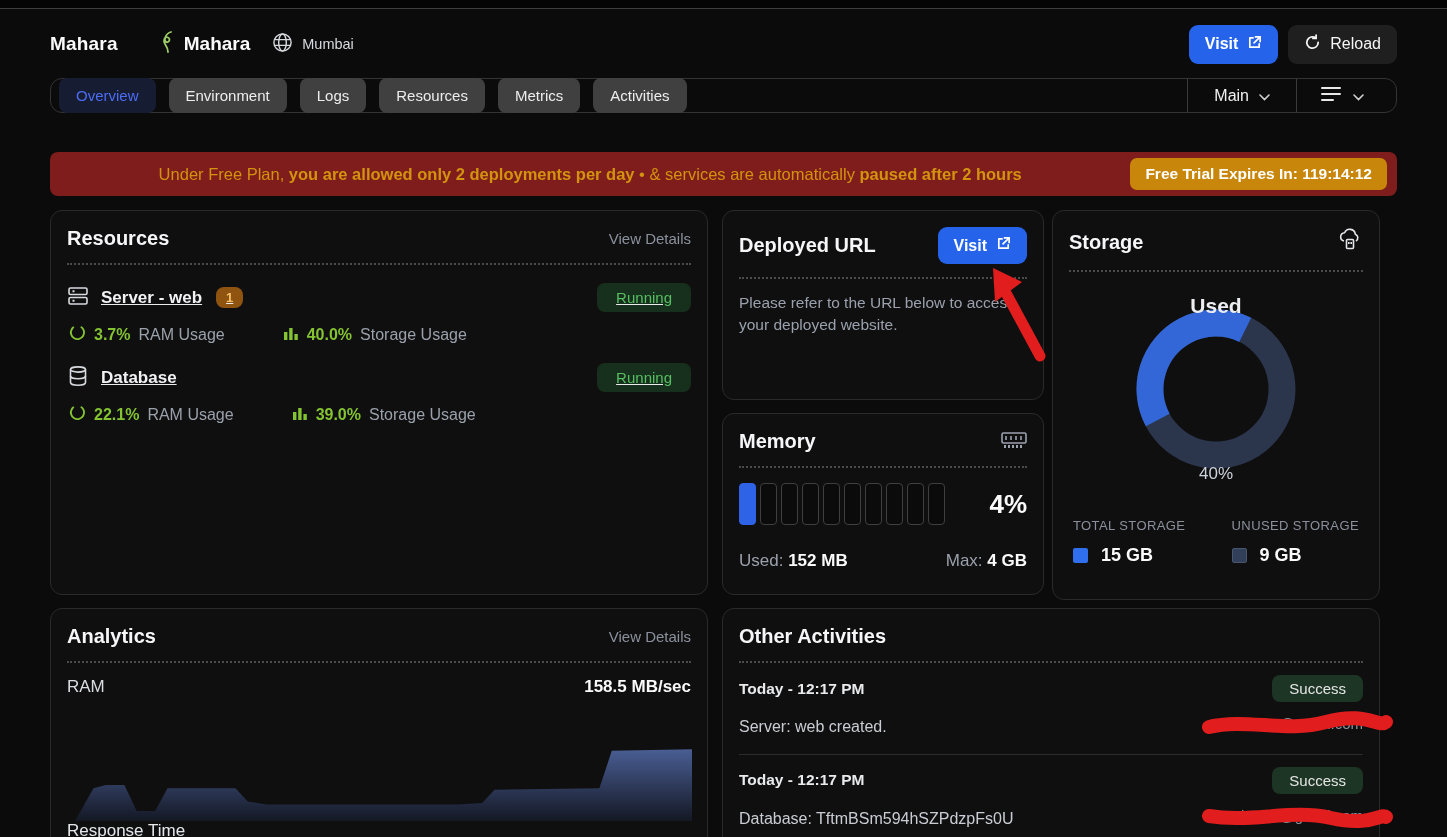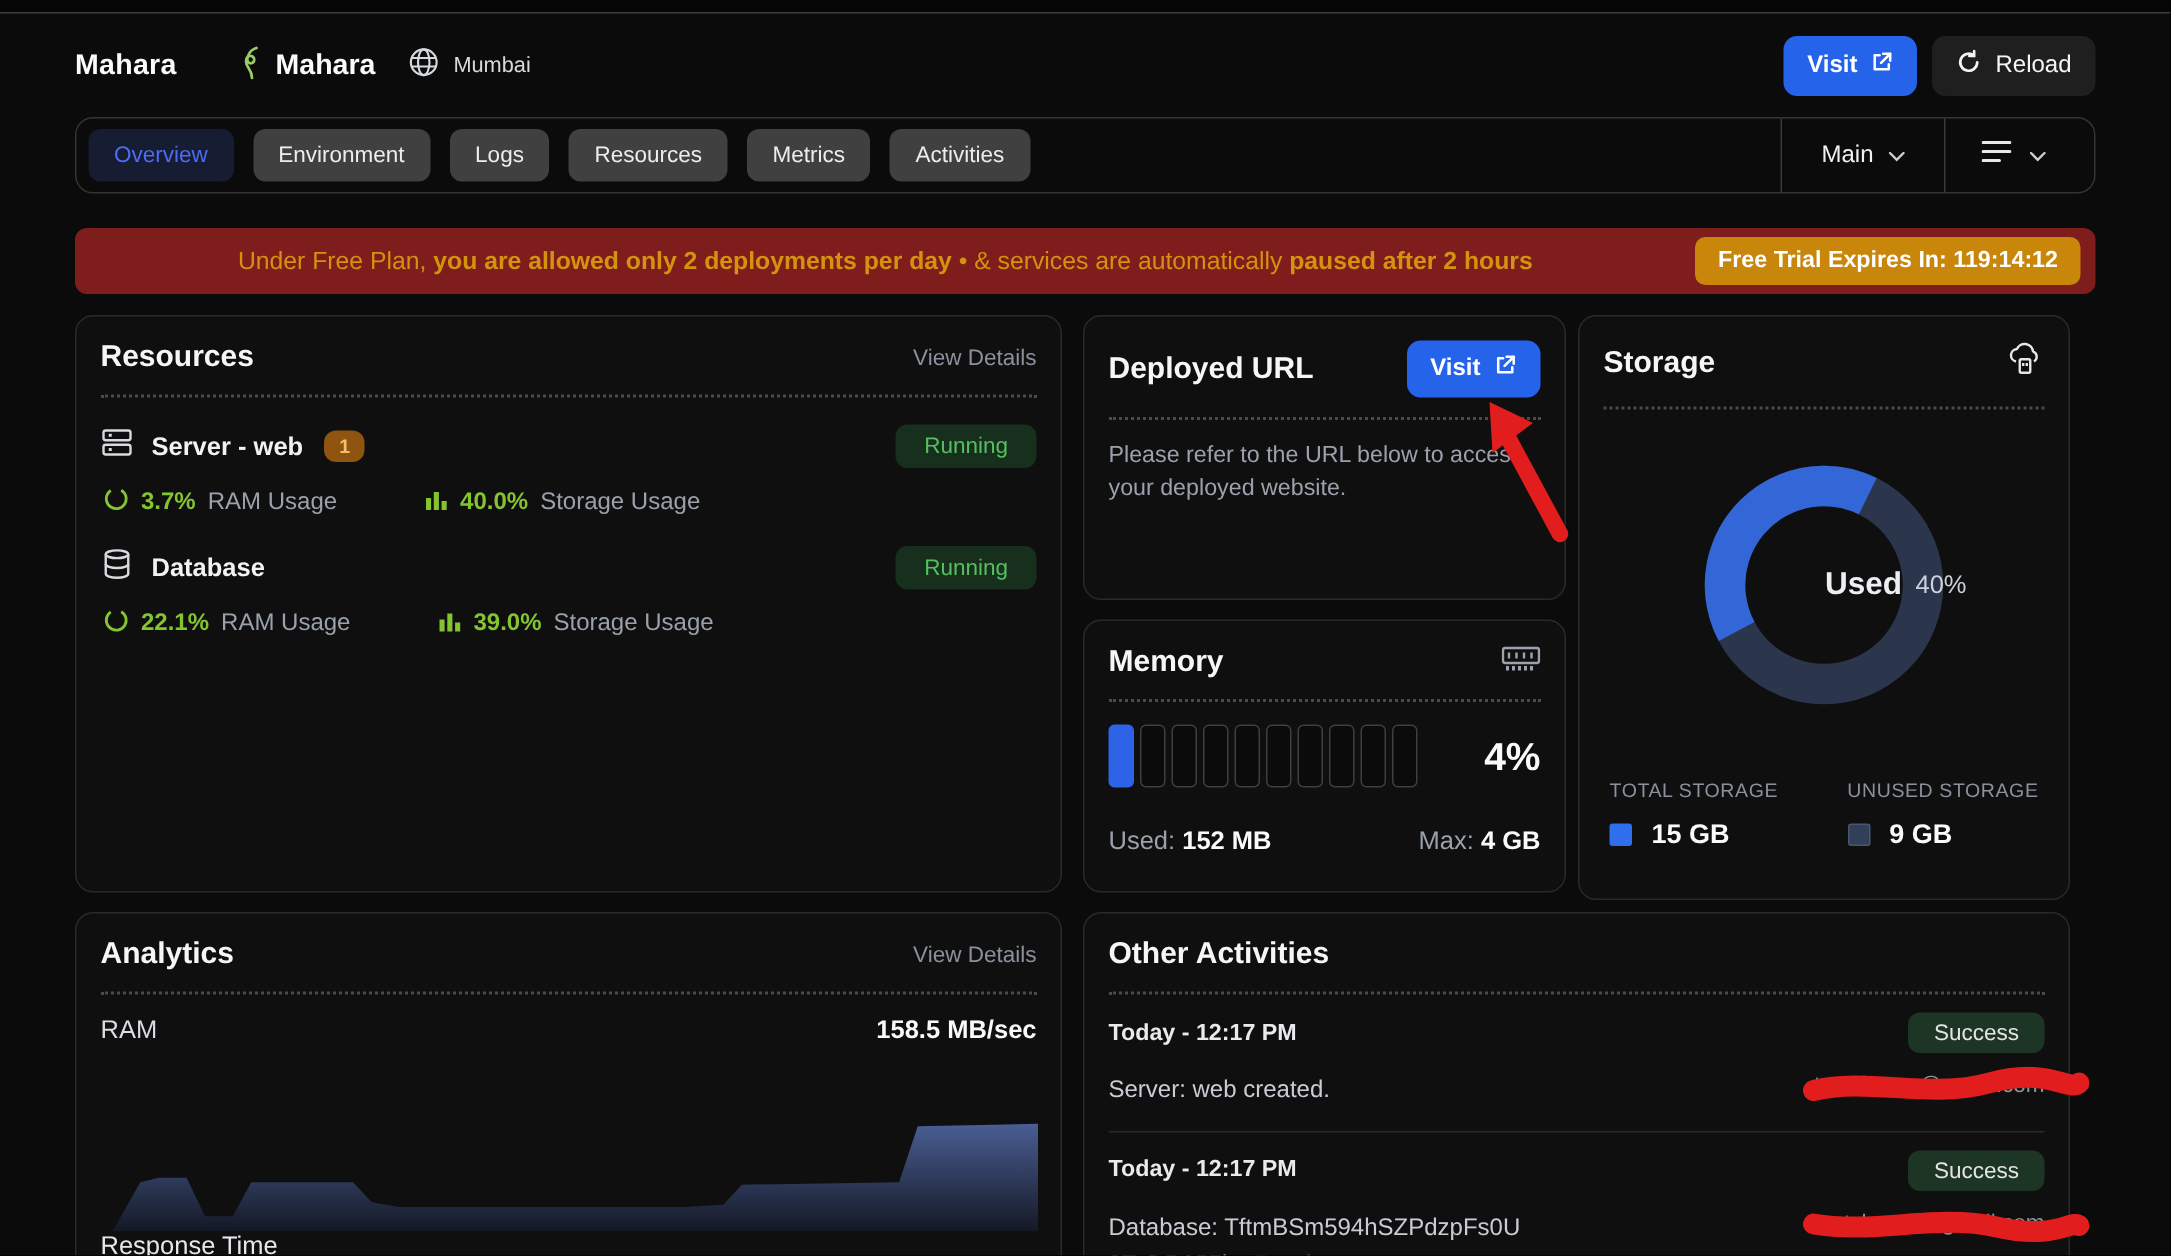"Overview" .tabbar { height: 51px -> 35px }
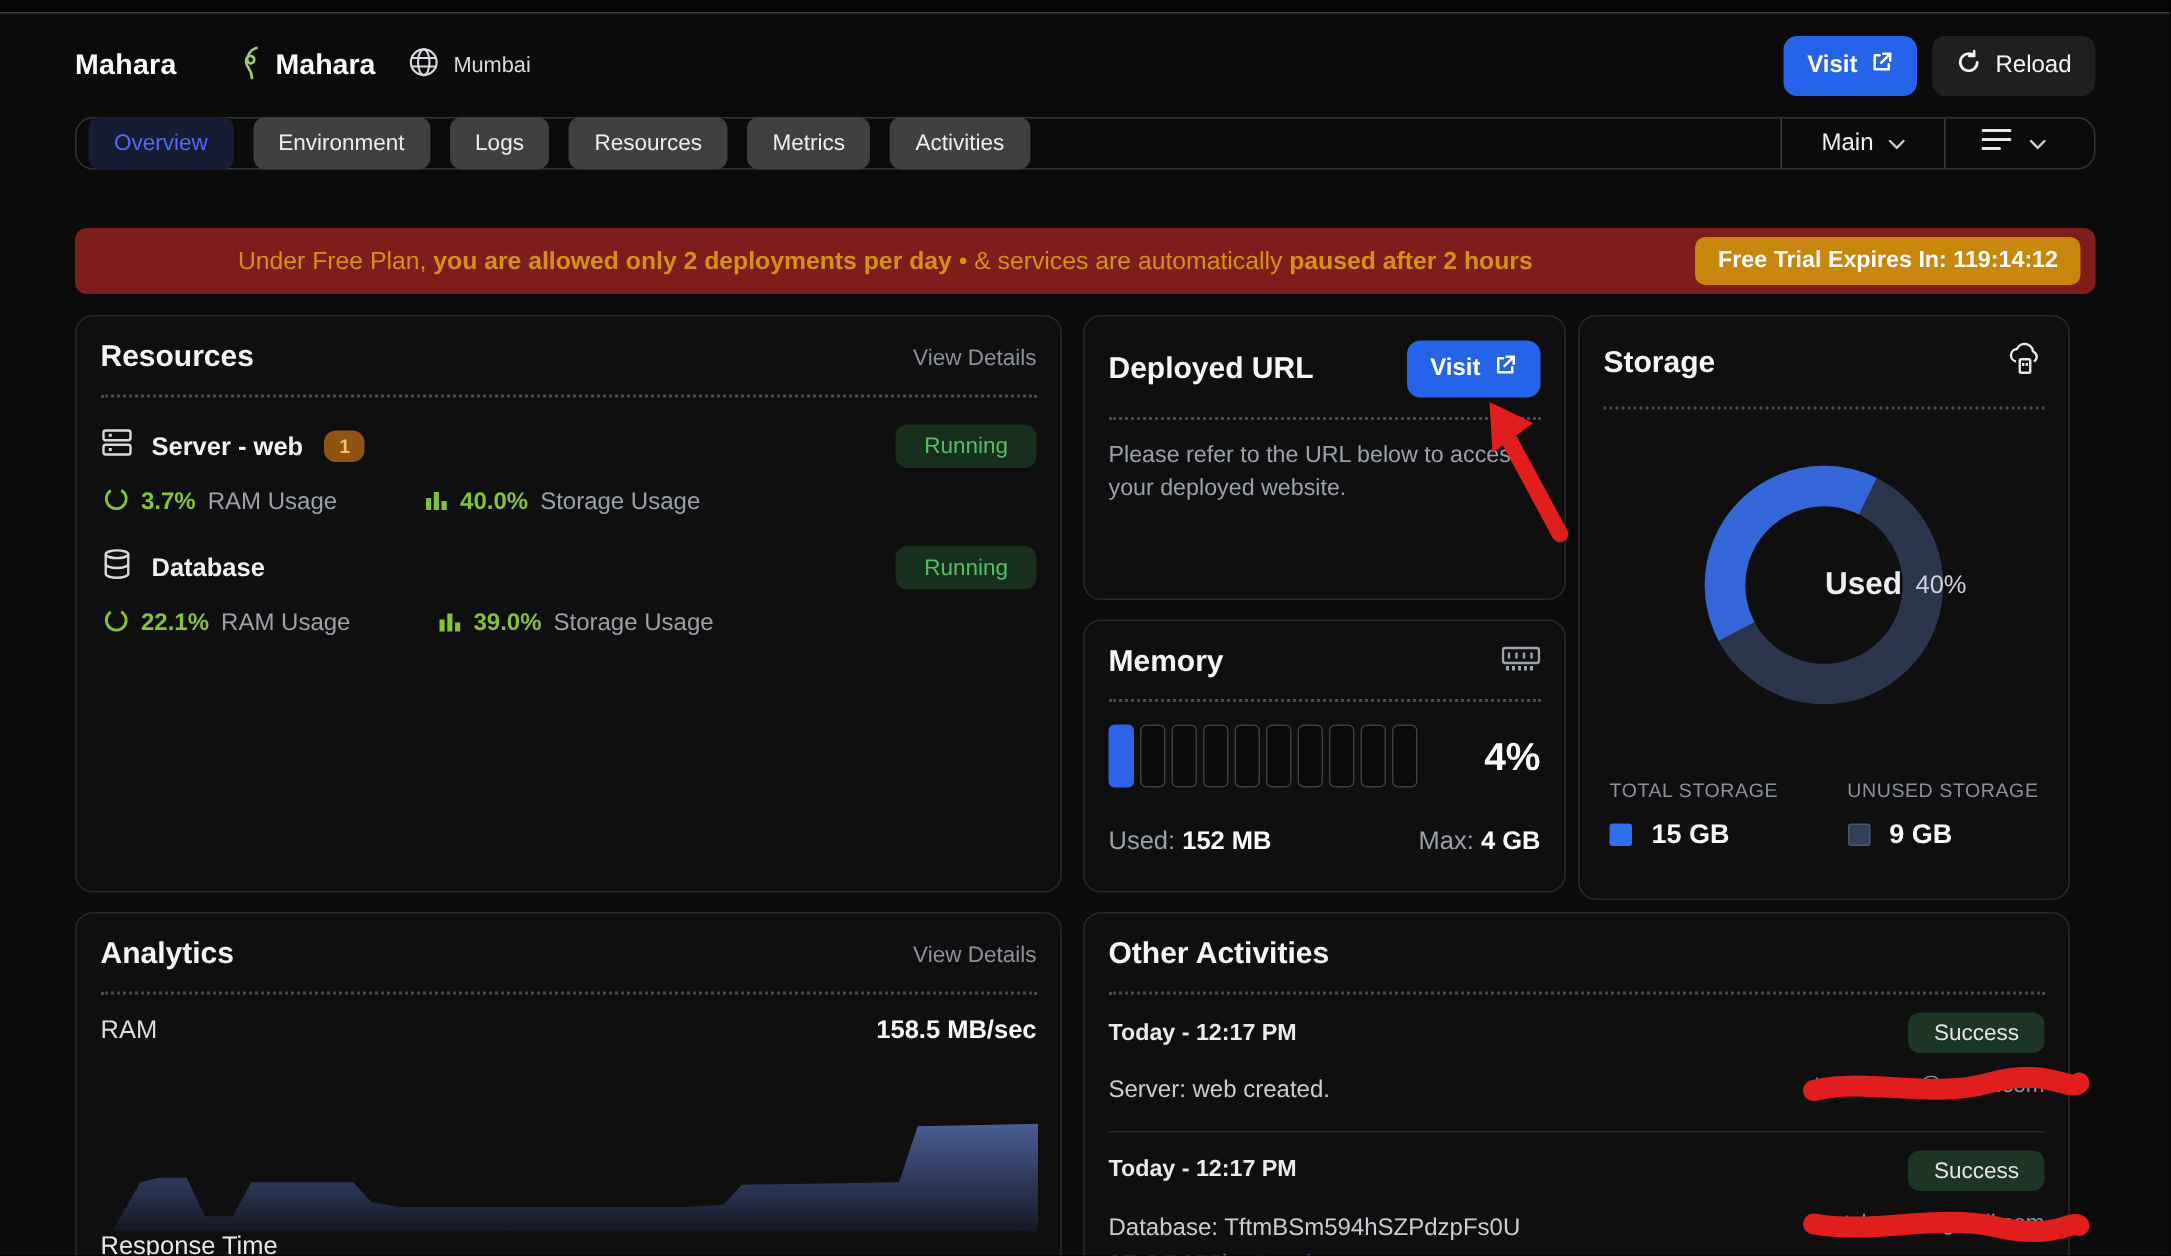"Server - web" .res-row { text-decoration: none -> underline }
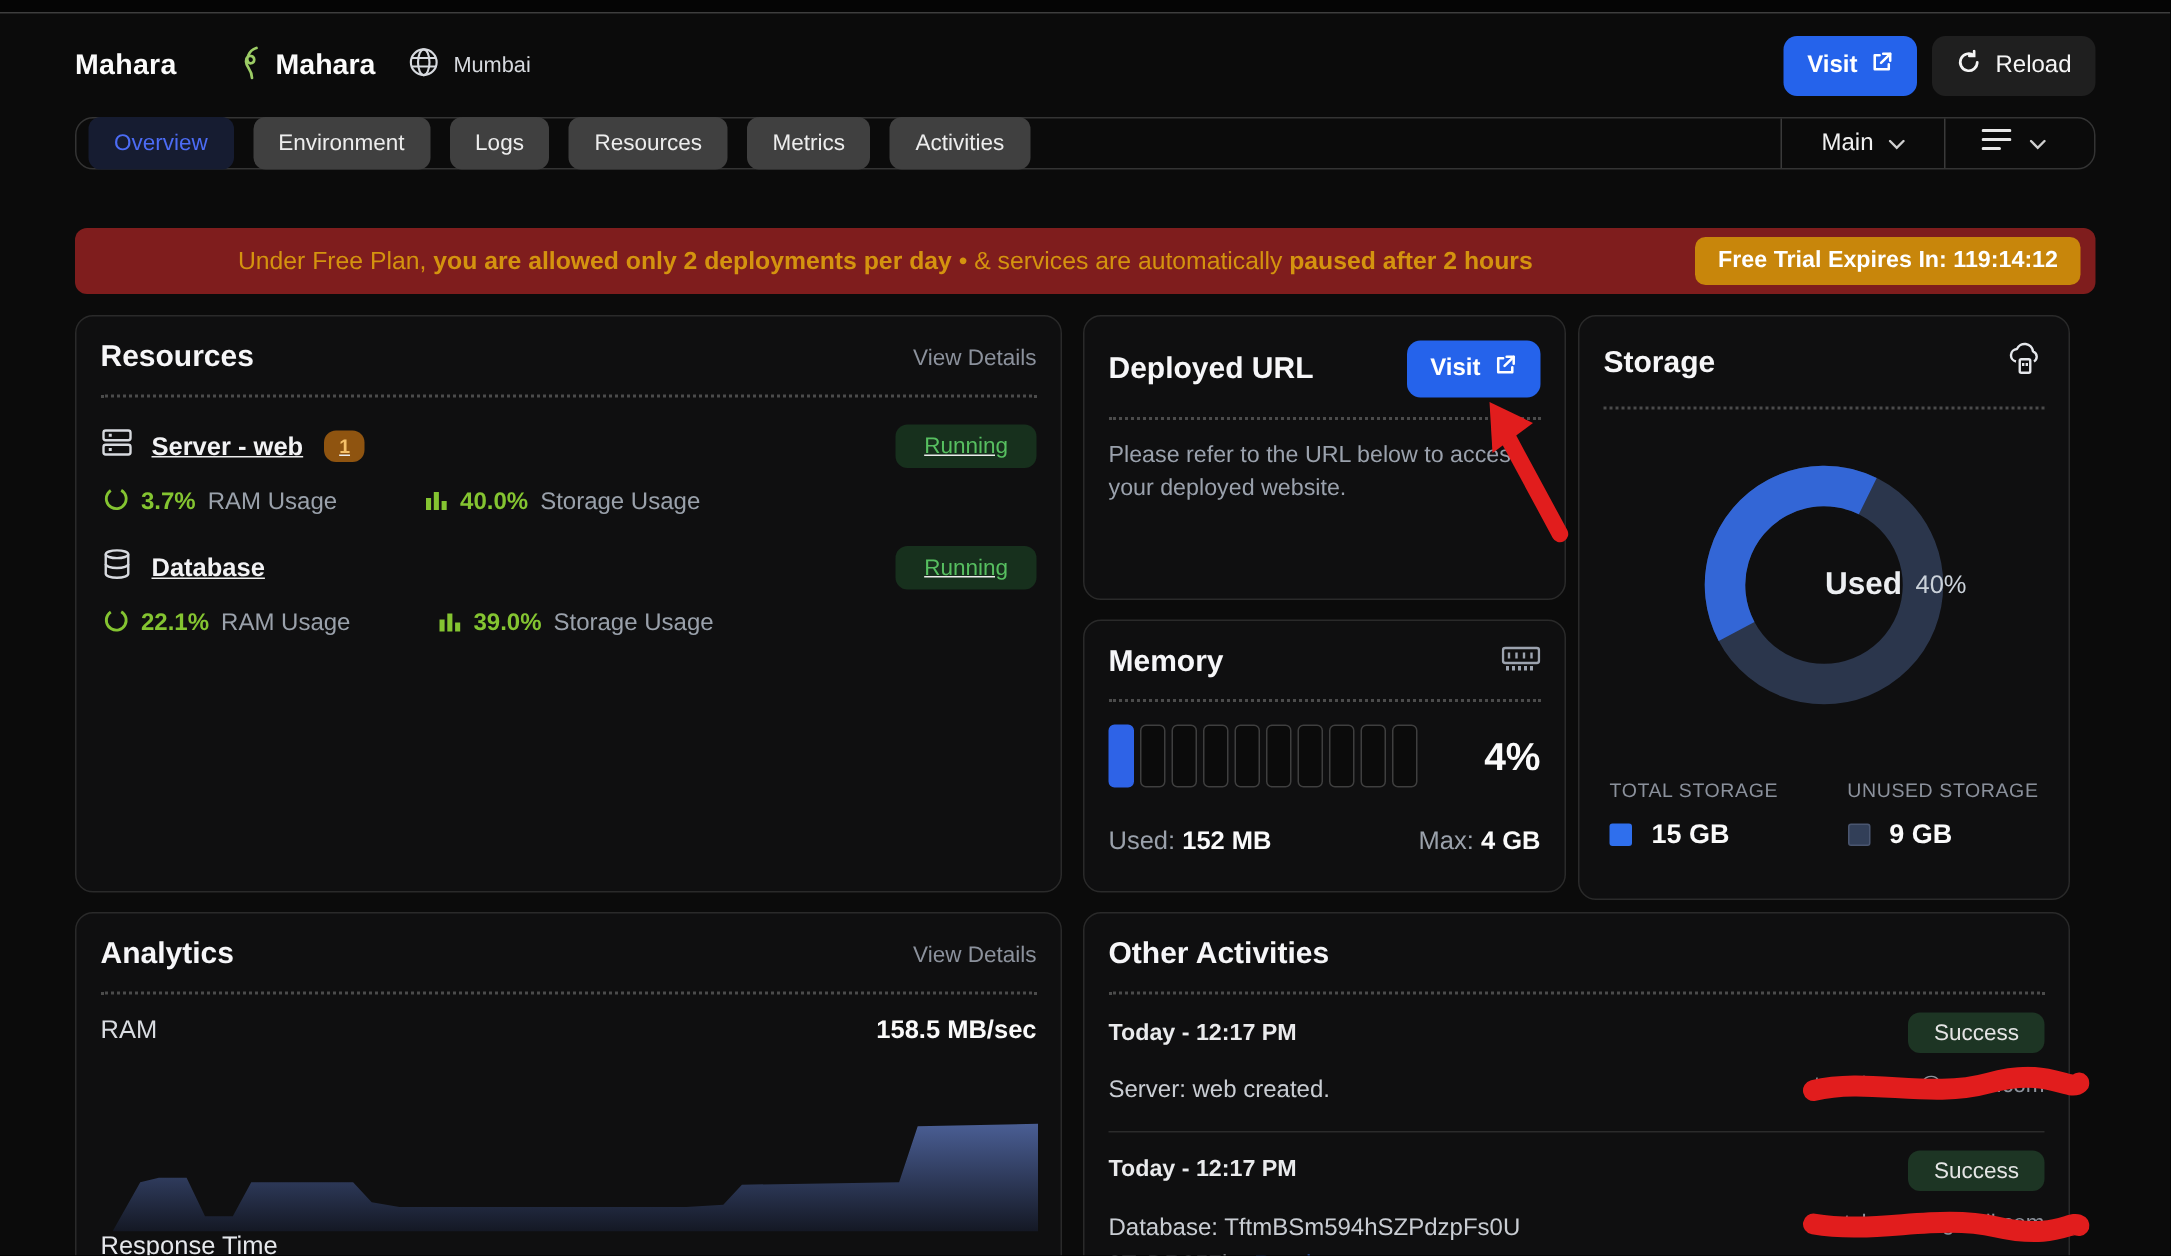"Used" .donut-center { flex-direction: row -> column; justify-content: flex-end -> space-between }
